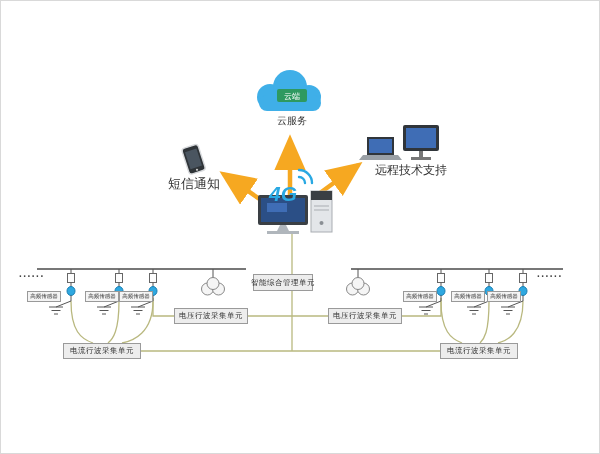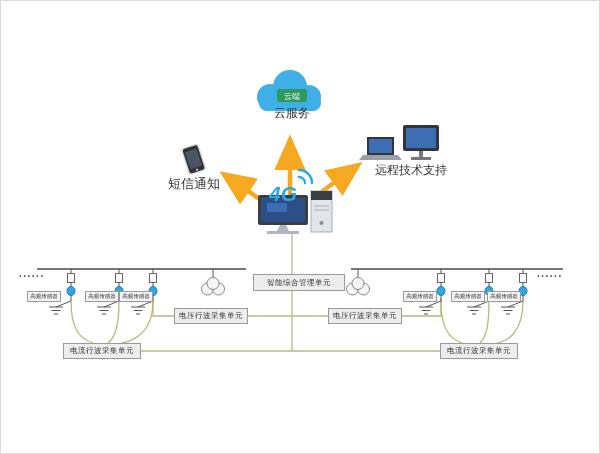"云服务" div.label { font-size: 12px -> 10px; top: 106px -> 114px }
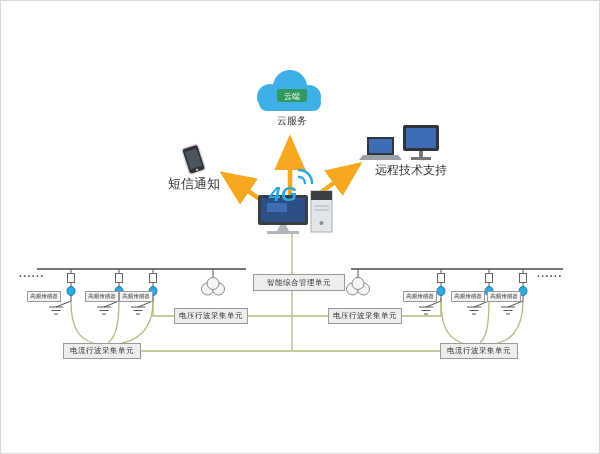"智能综合管理单元" div.unit-box { width: 92px -> 60px }
